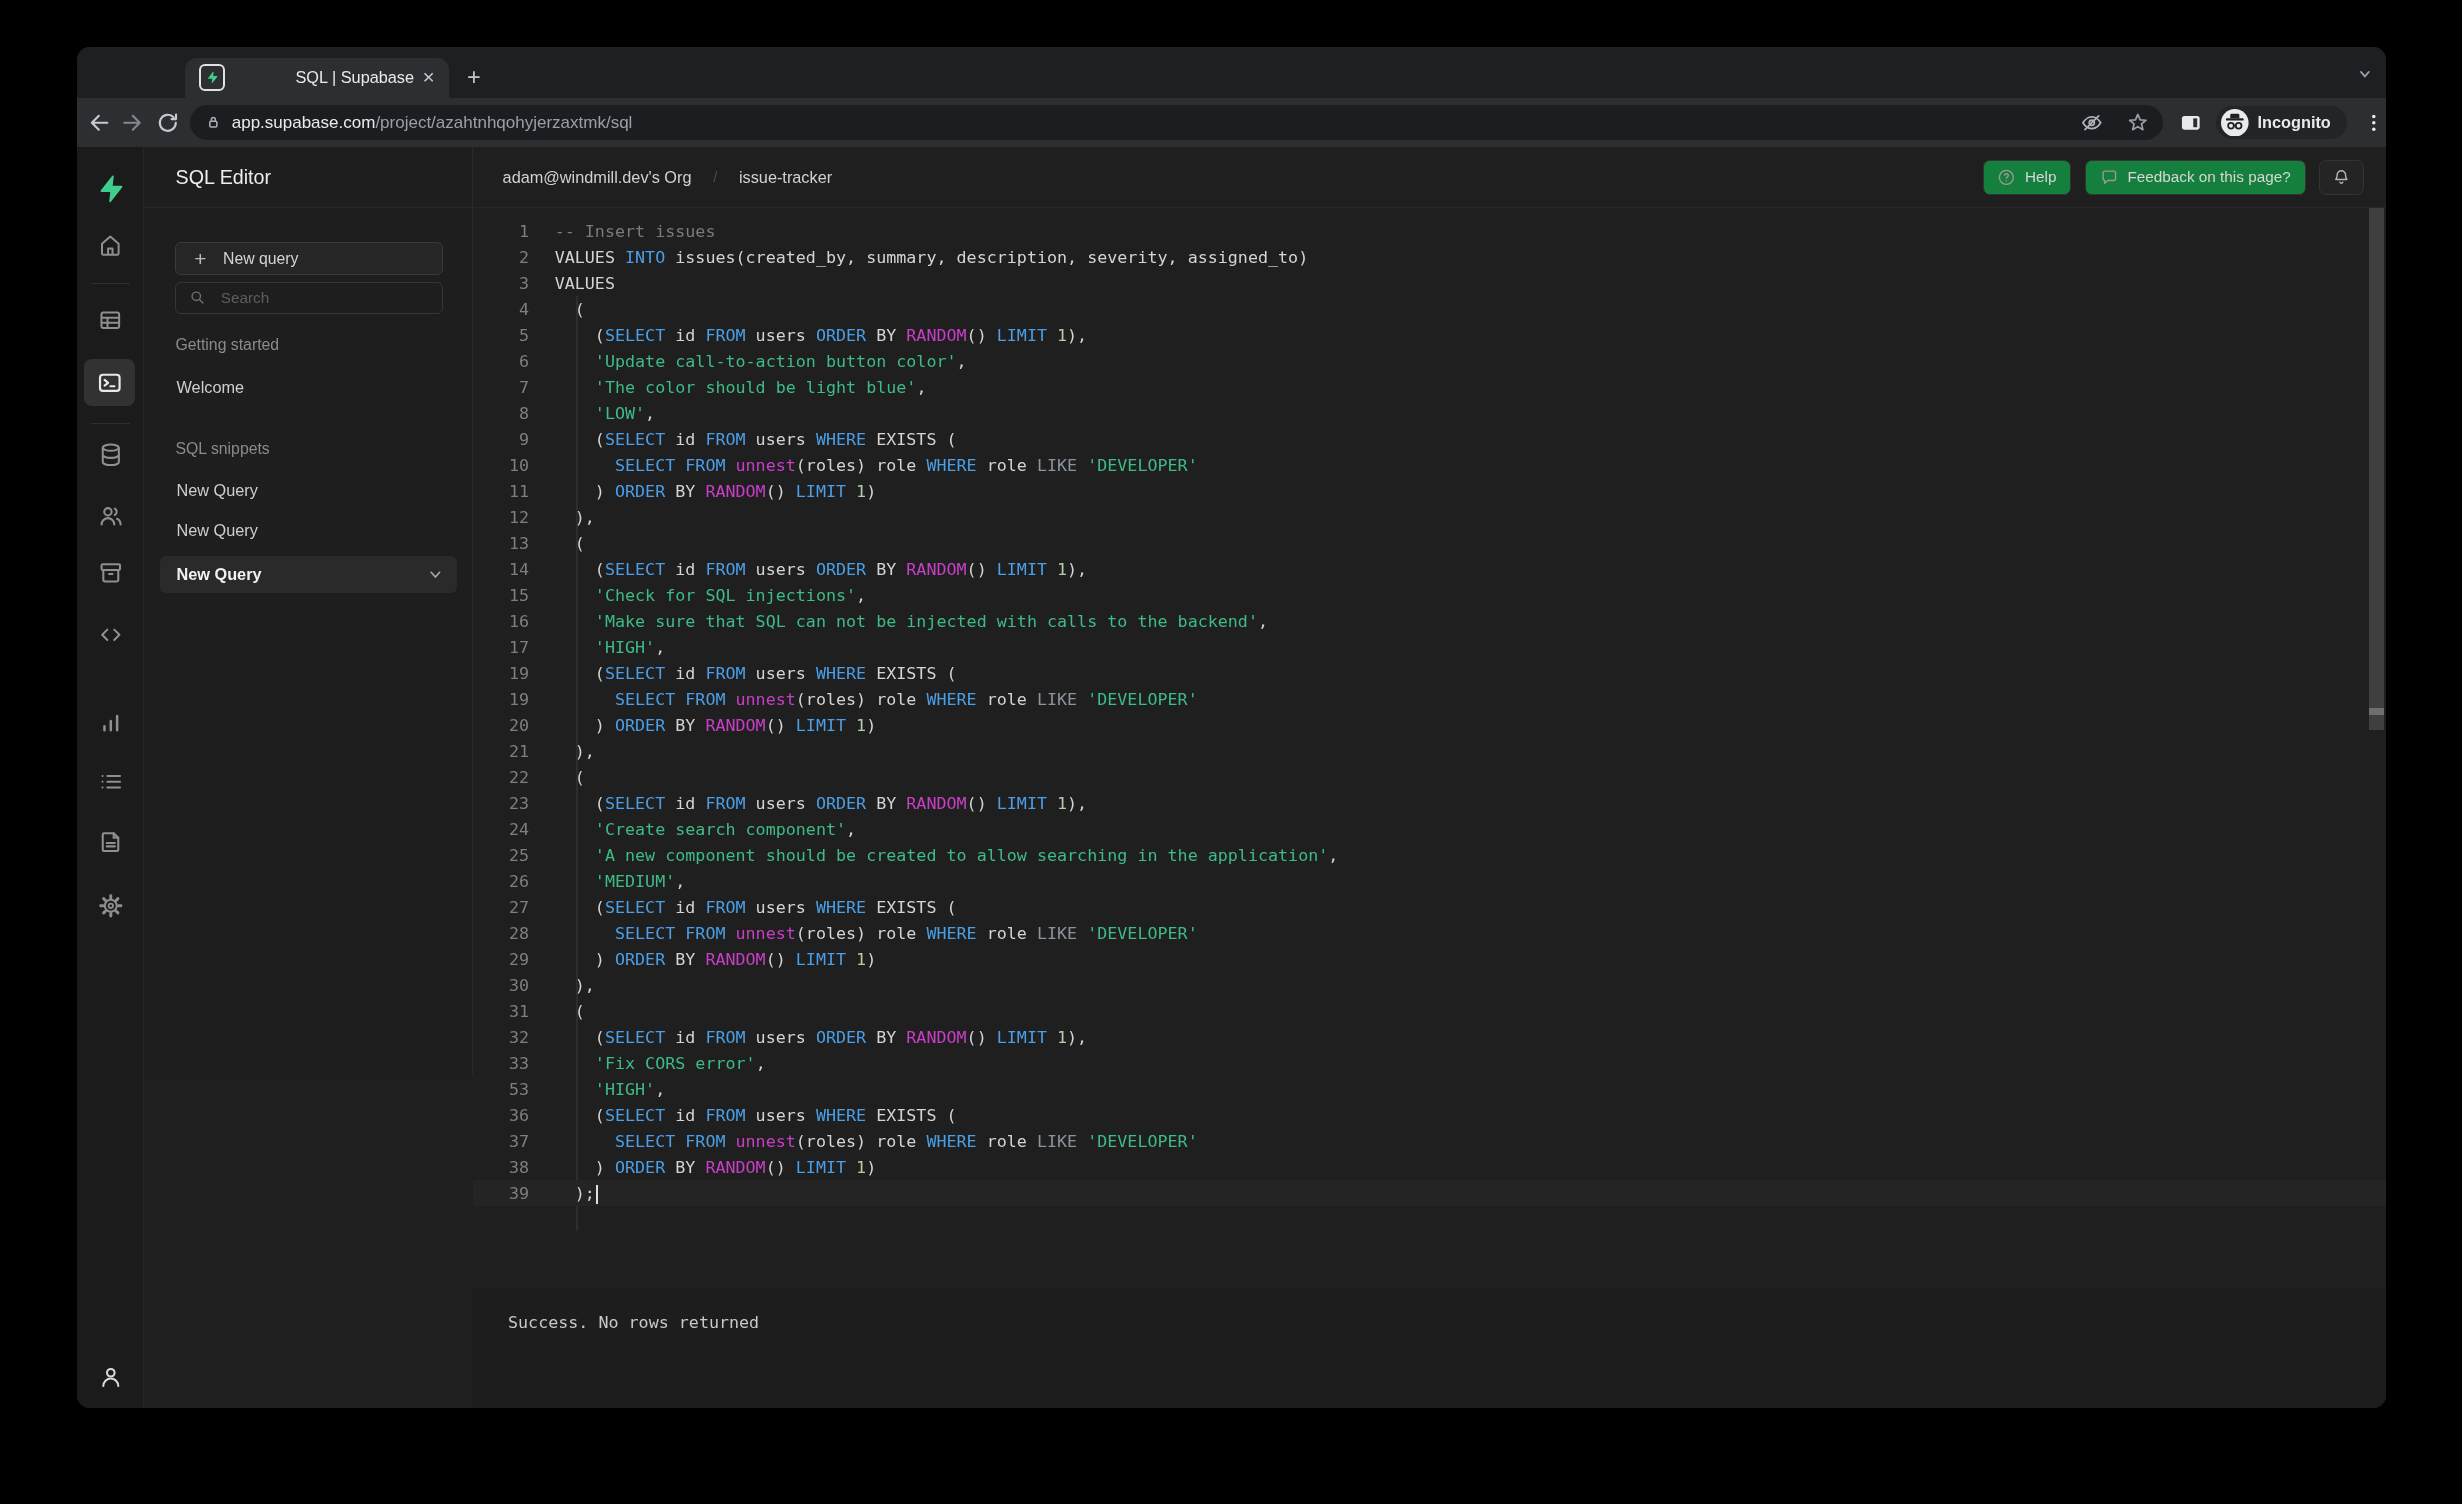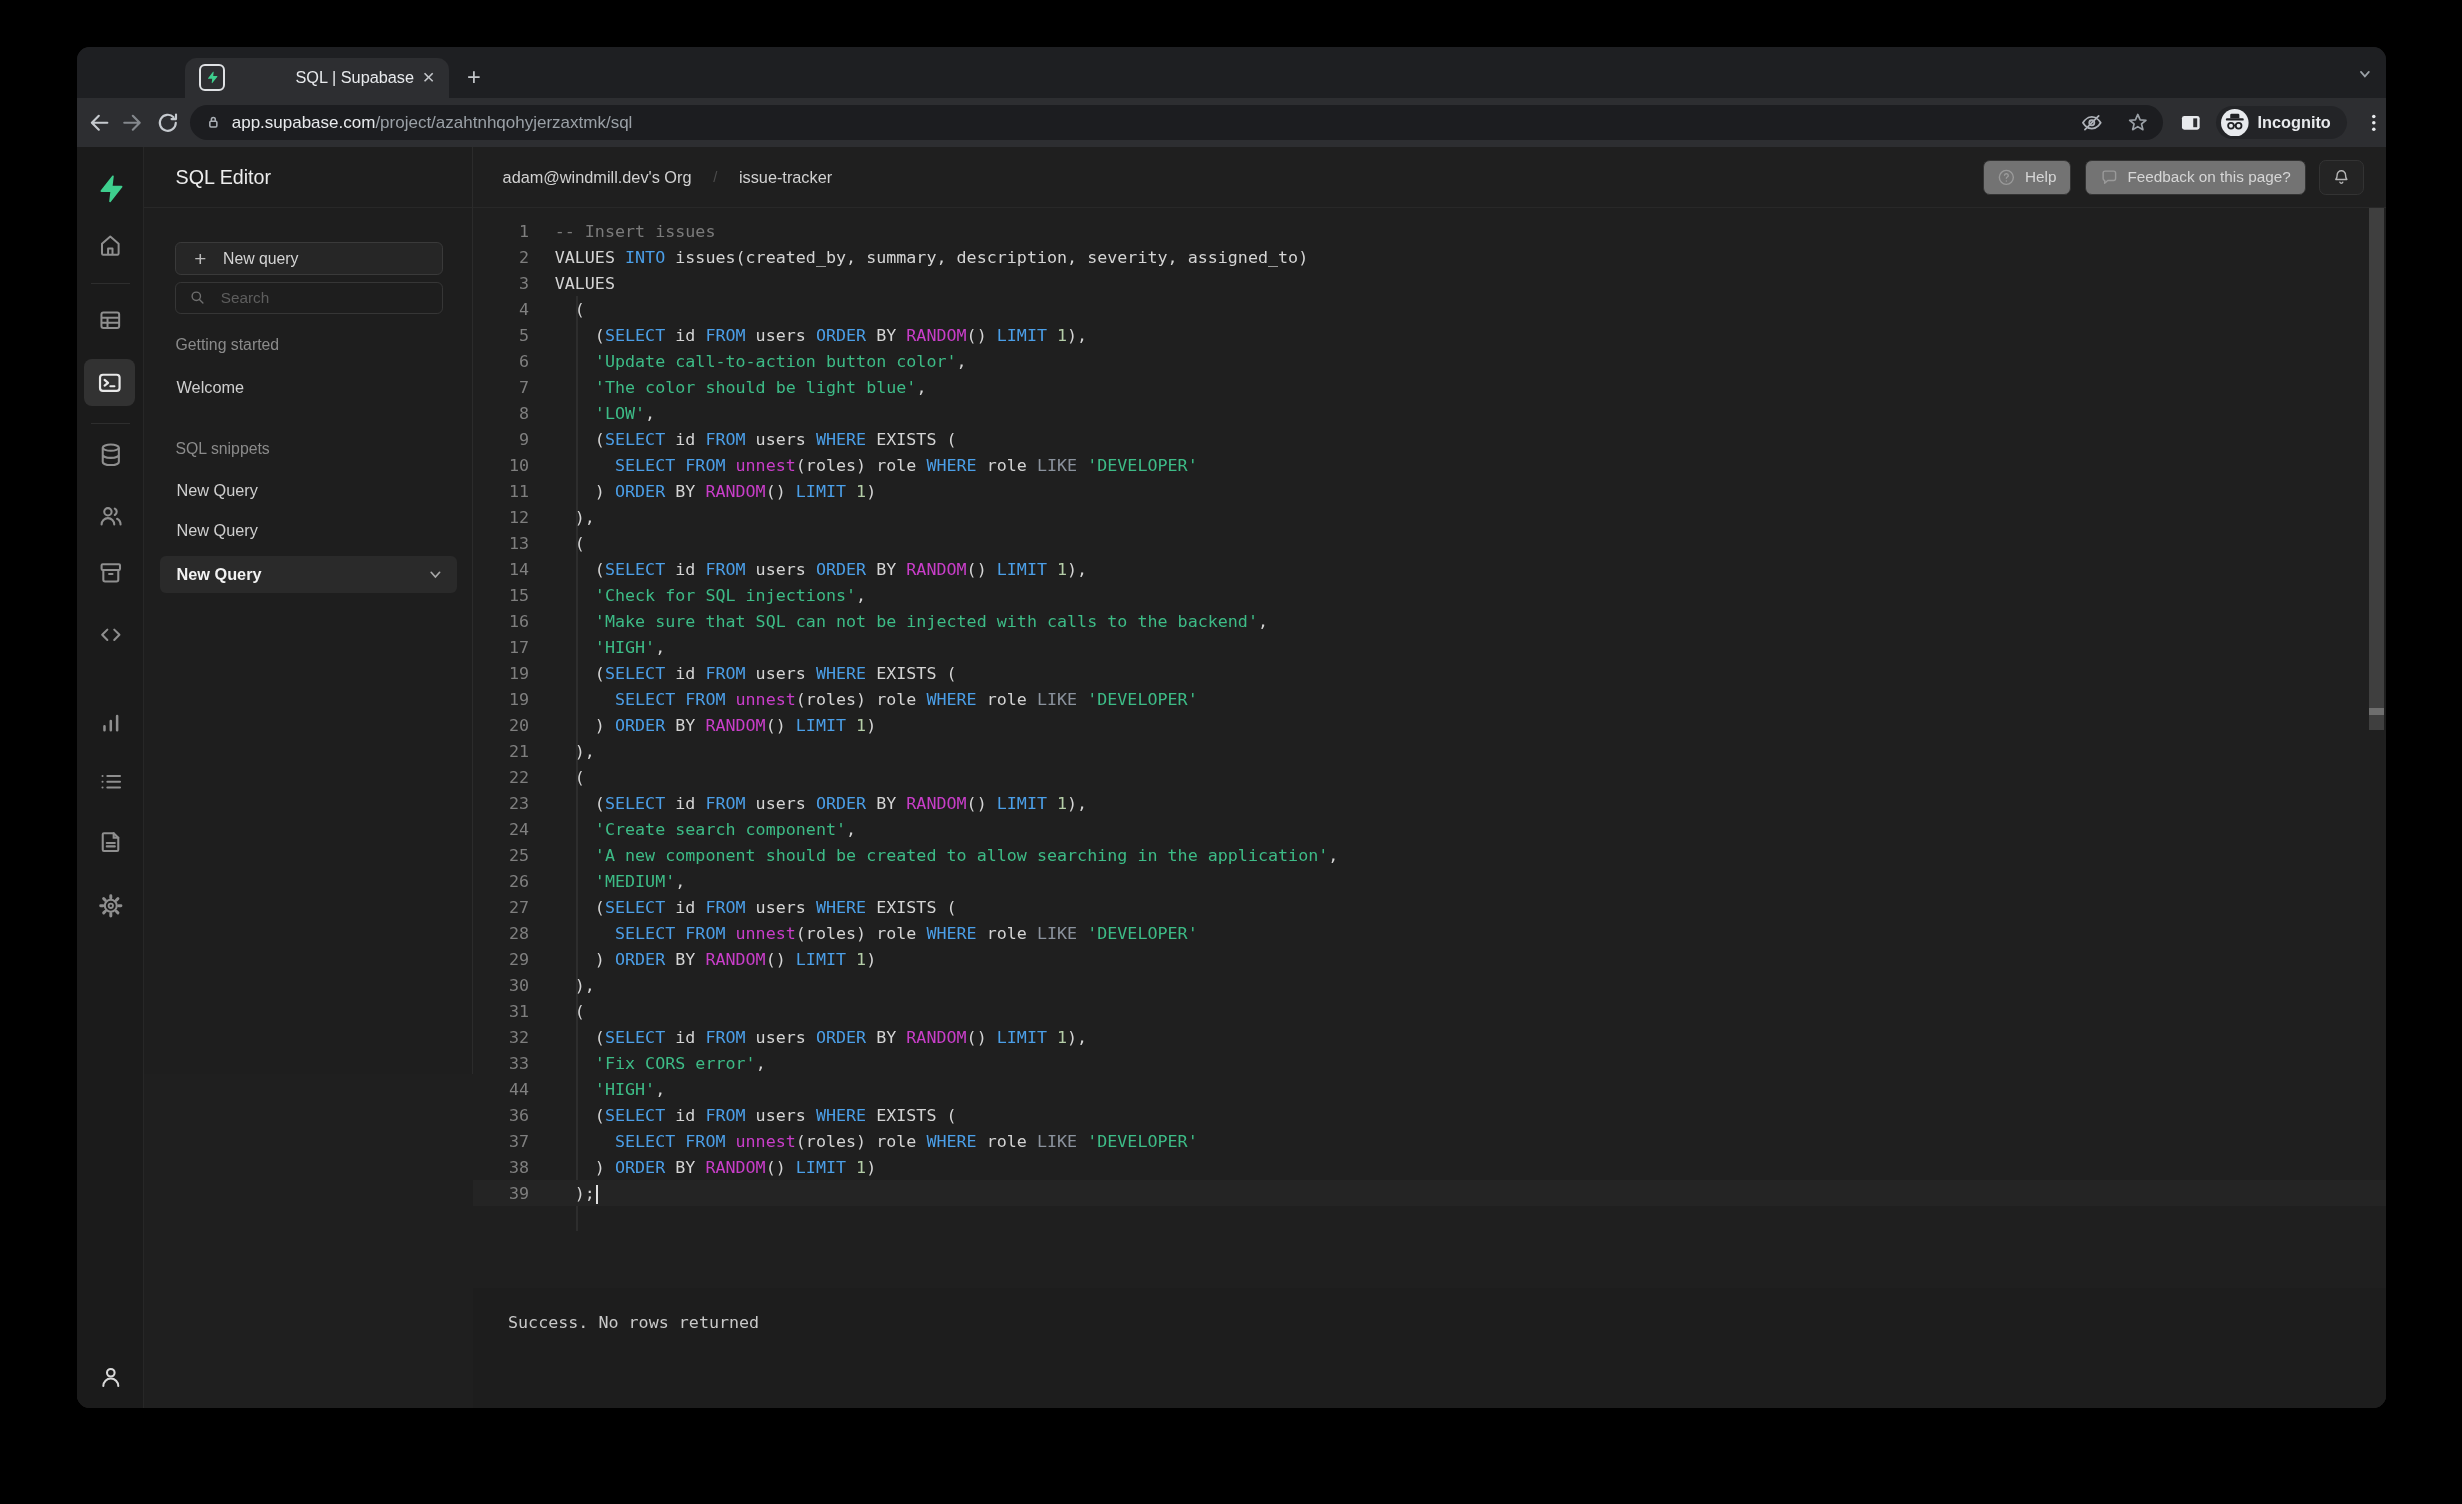"Help" .pill { background: #737373 -> #15803d }
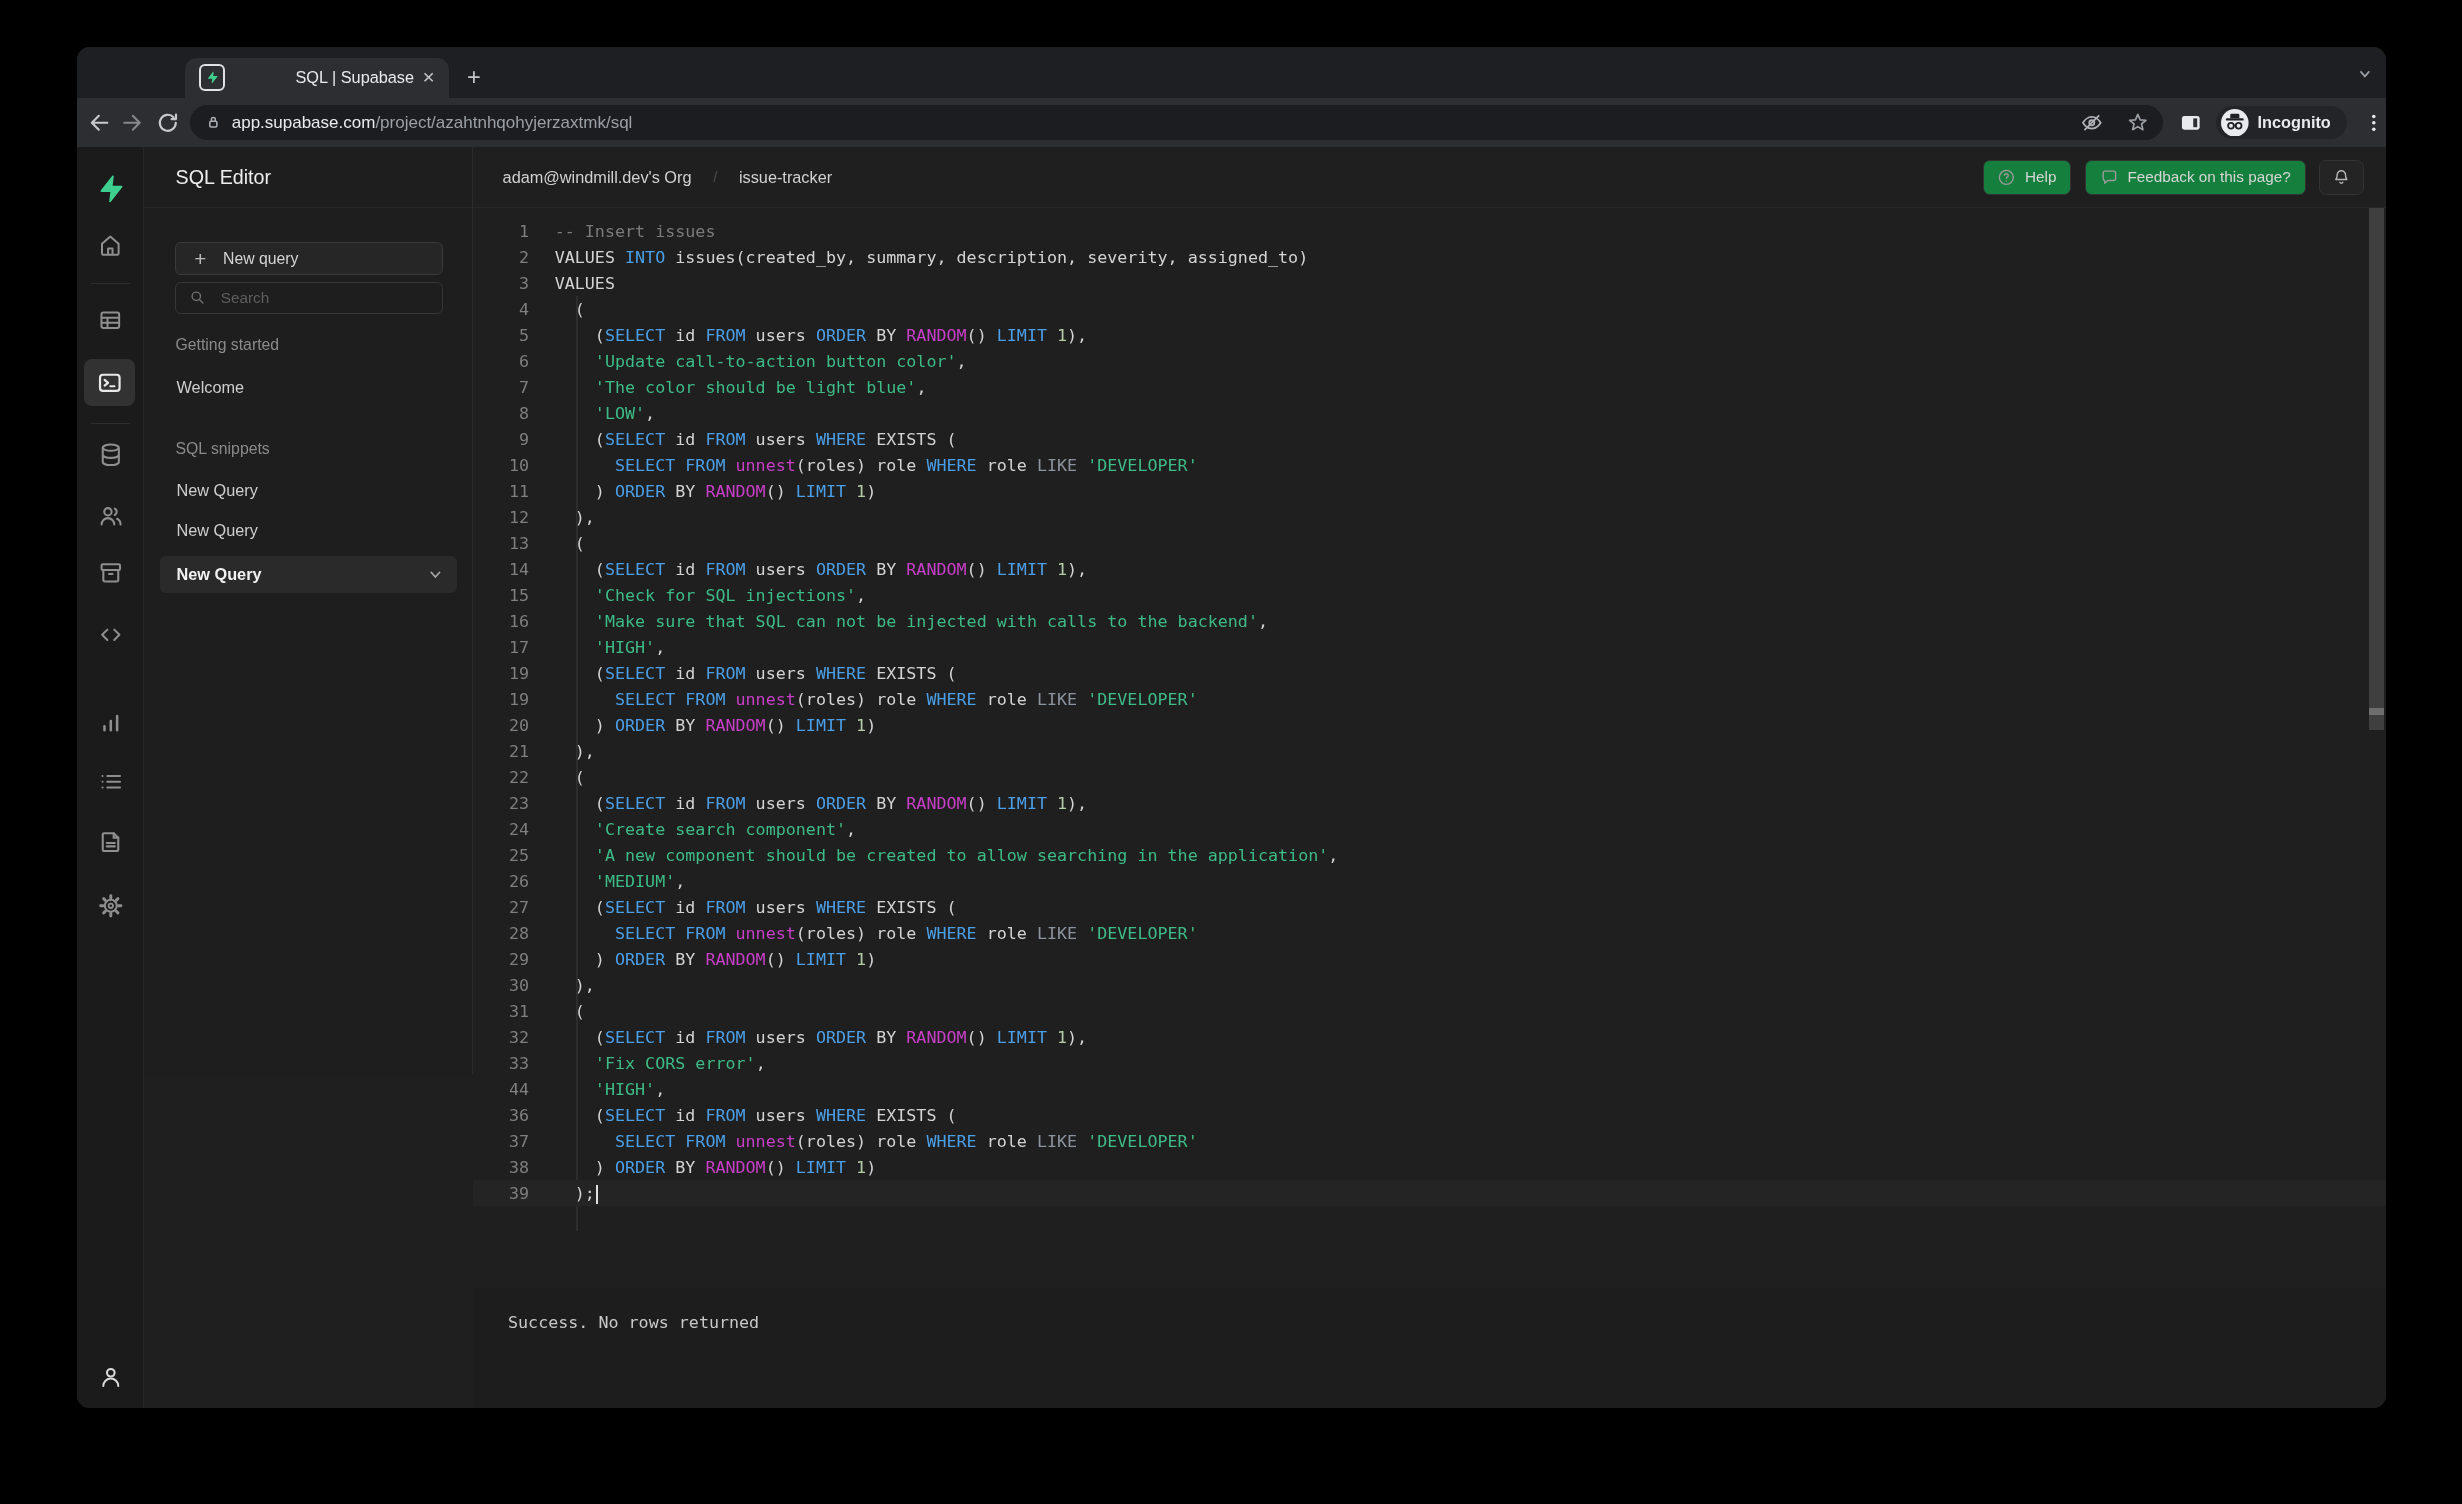"44" span.ln { text: 44 -> 53 }
